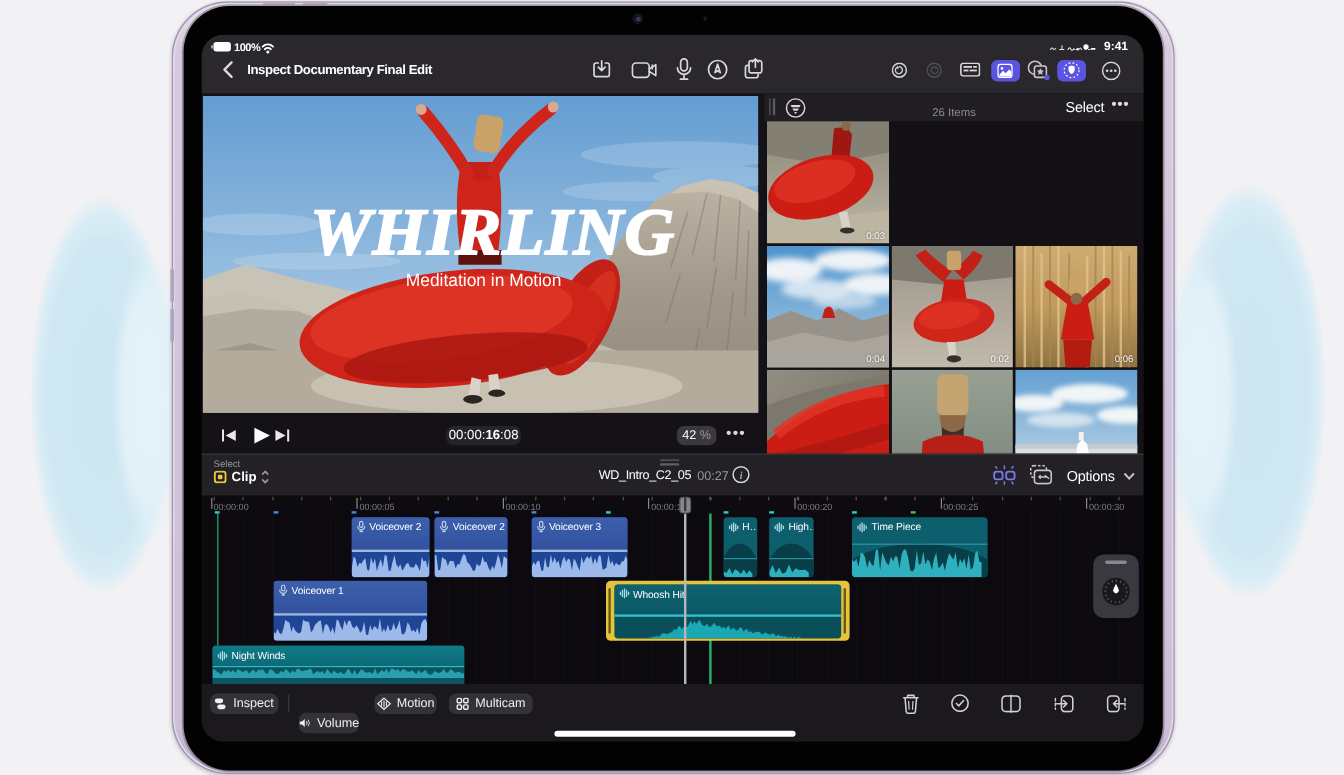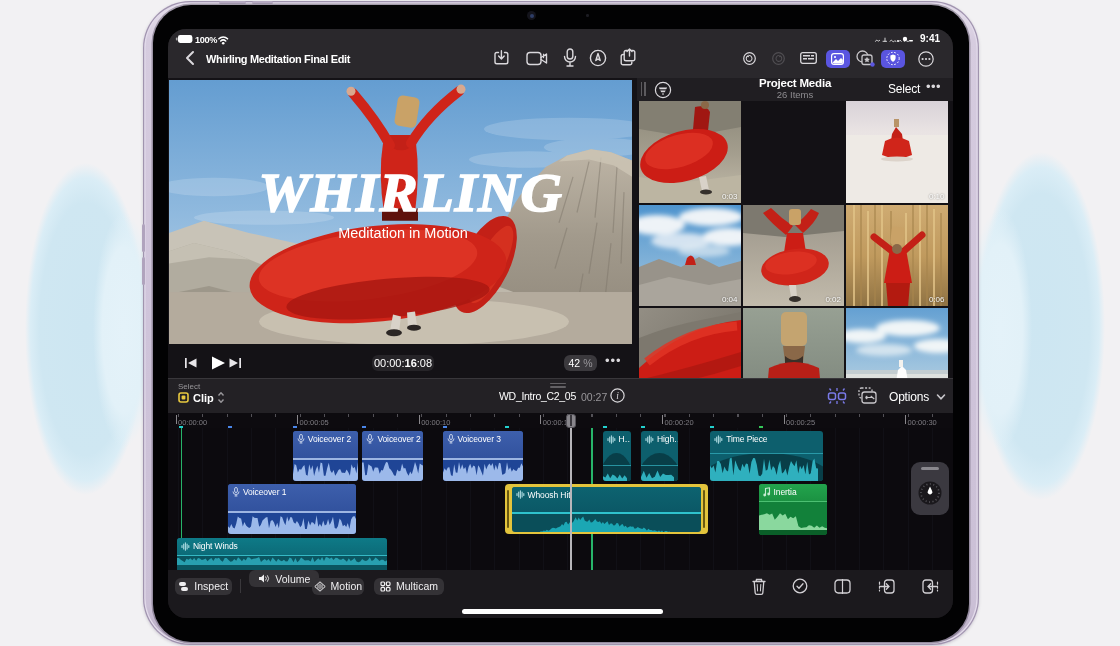"Whirling Meditation Final Edit" div.abs { text: Whirling Meditation -> Inspect Documentary }
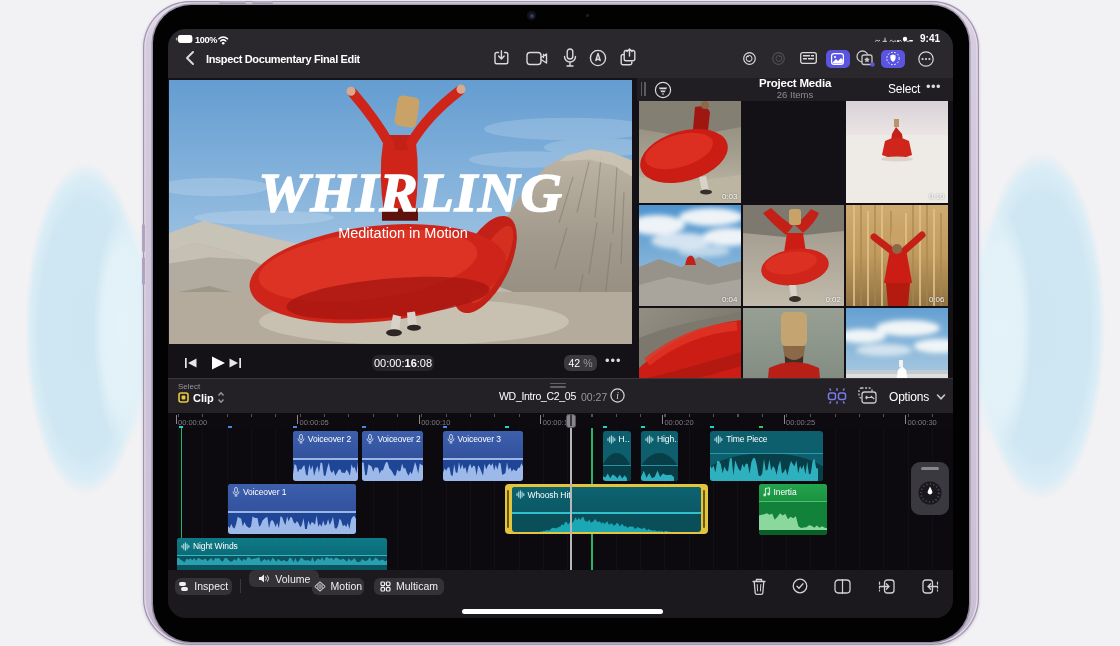"Project Media" div.abs { html: <div>Project Media</div> -> none }
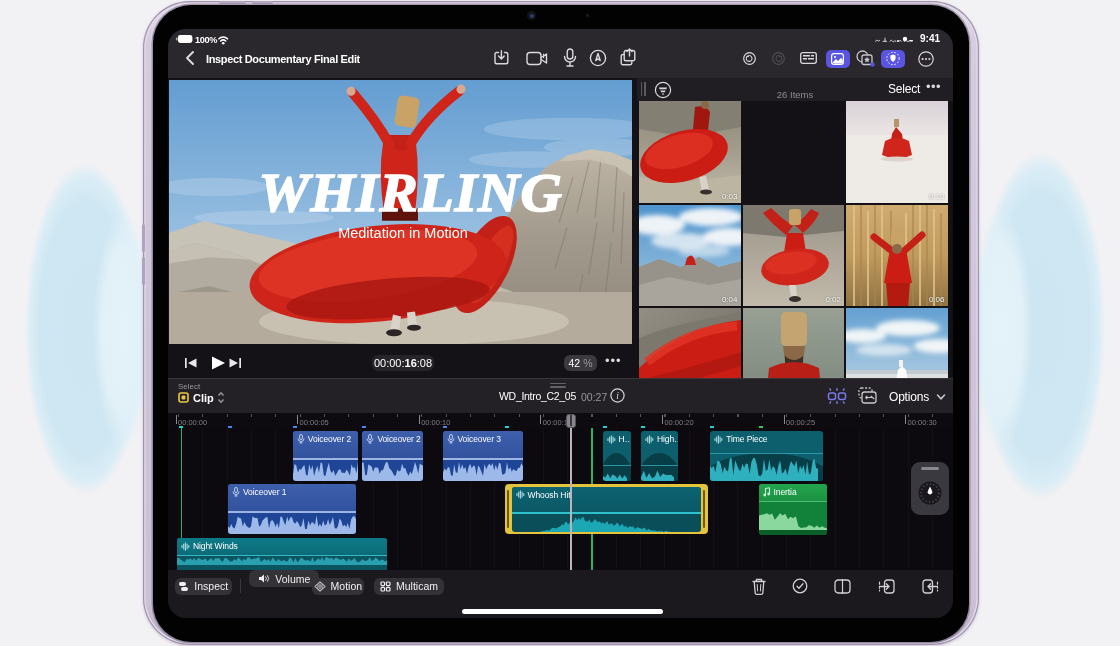"0:10" div.thumb { html: <div><svg> <defs> <linearGradient> <stop></stop> <stop></stop> <stop></stop> </linearGradient> </defs> <rect></rect> <rect></rect> <path></path> <path></path> <path></path> <ellipse></ellipse> </svg><div>0:10</div></div> -> none }
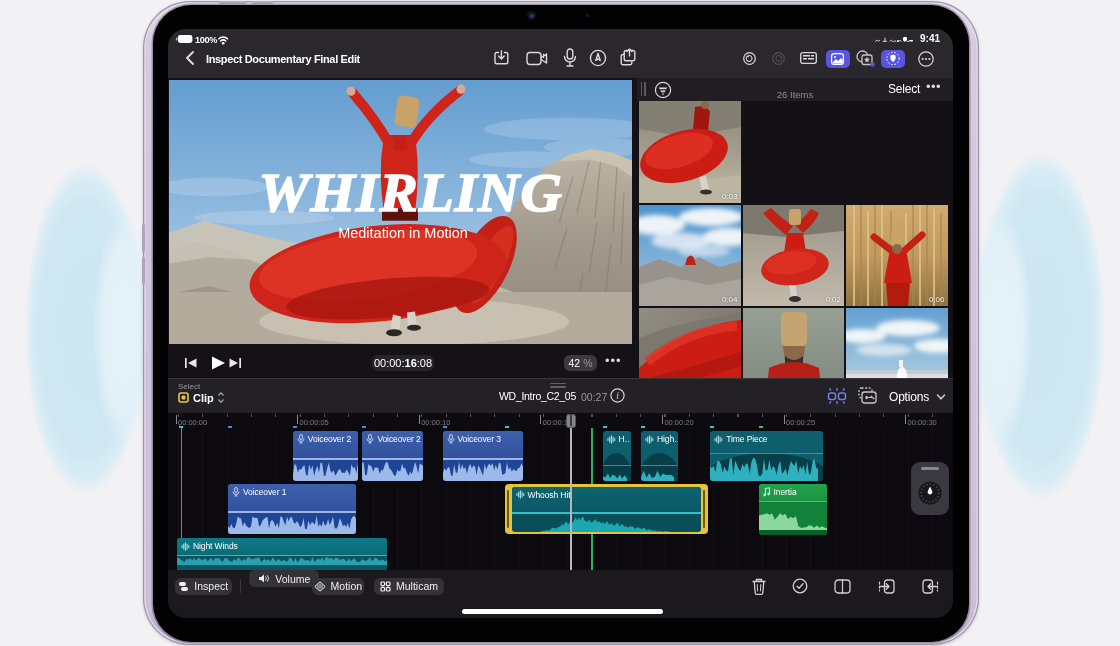"Inertia" div.clip { html: <div> <div></div> <div> <svg> <path></path> <circle></circle> <circle></circle> </svg> <span>Inertia</span> </div> <div></div> <svg> <polygon></polygon> </svg> <div></div> </div> -> none }
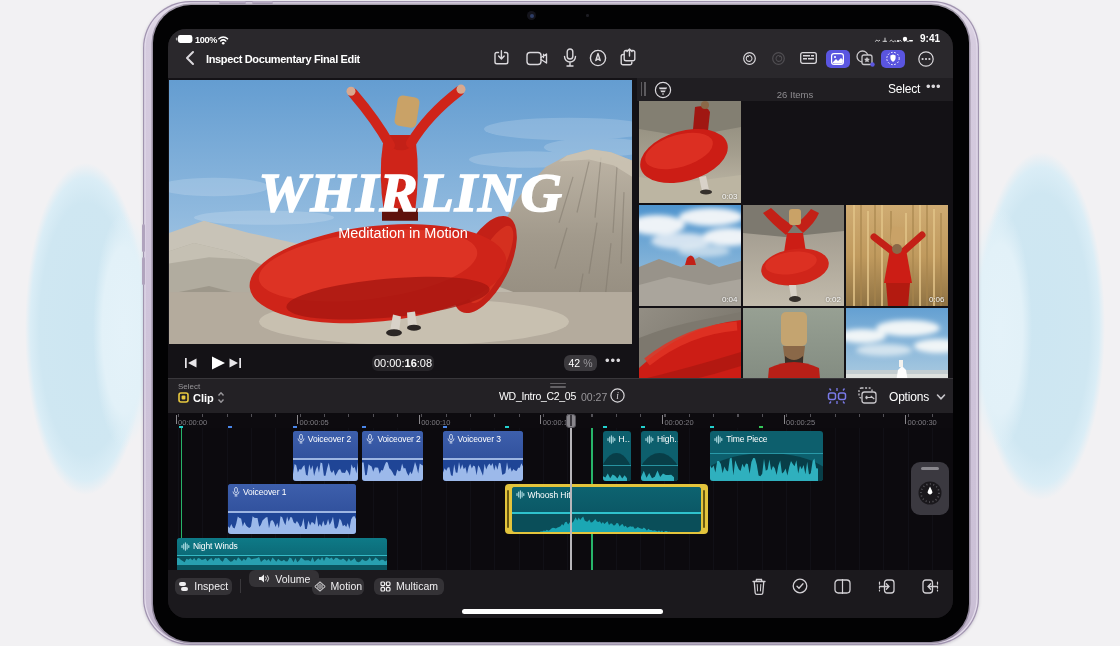"Volume" div.tbtn { top: 541px -> 565px; width: 70px -> 50px }
